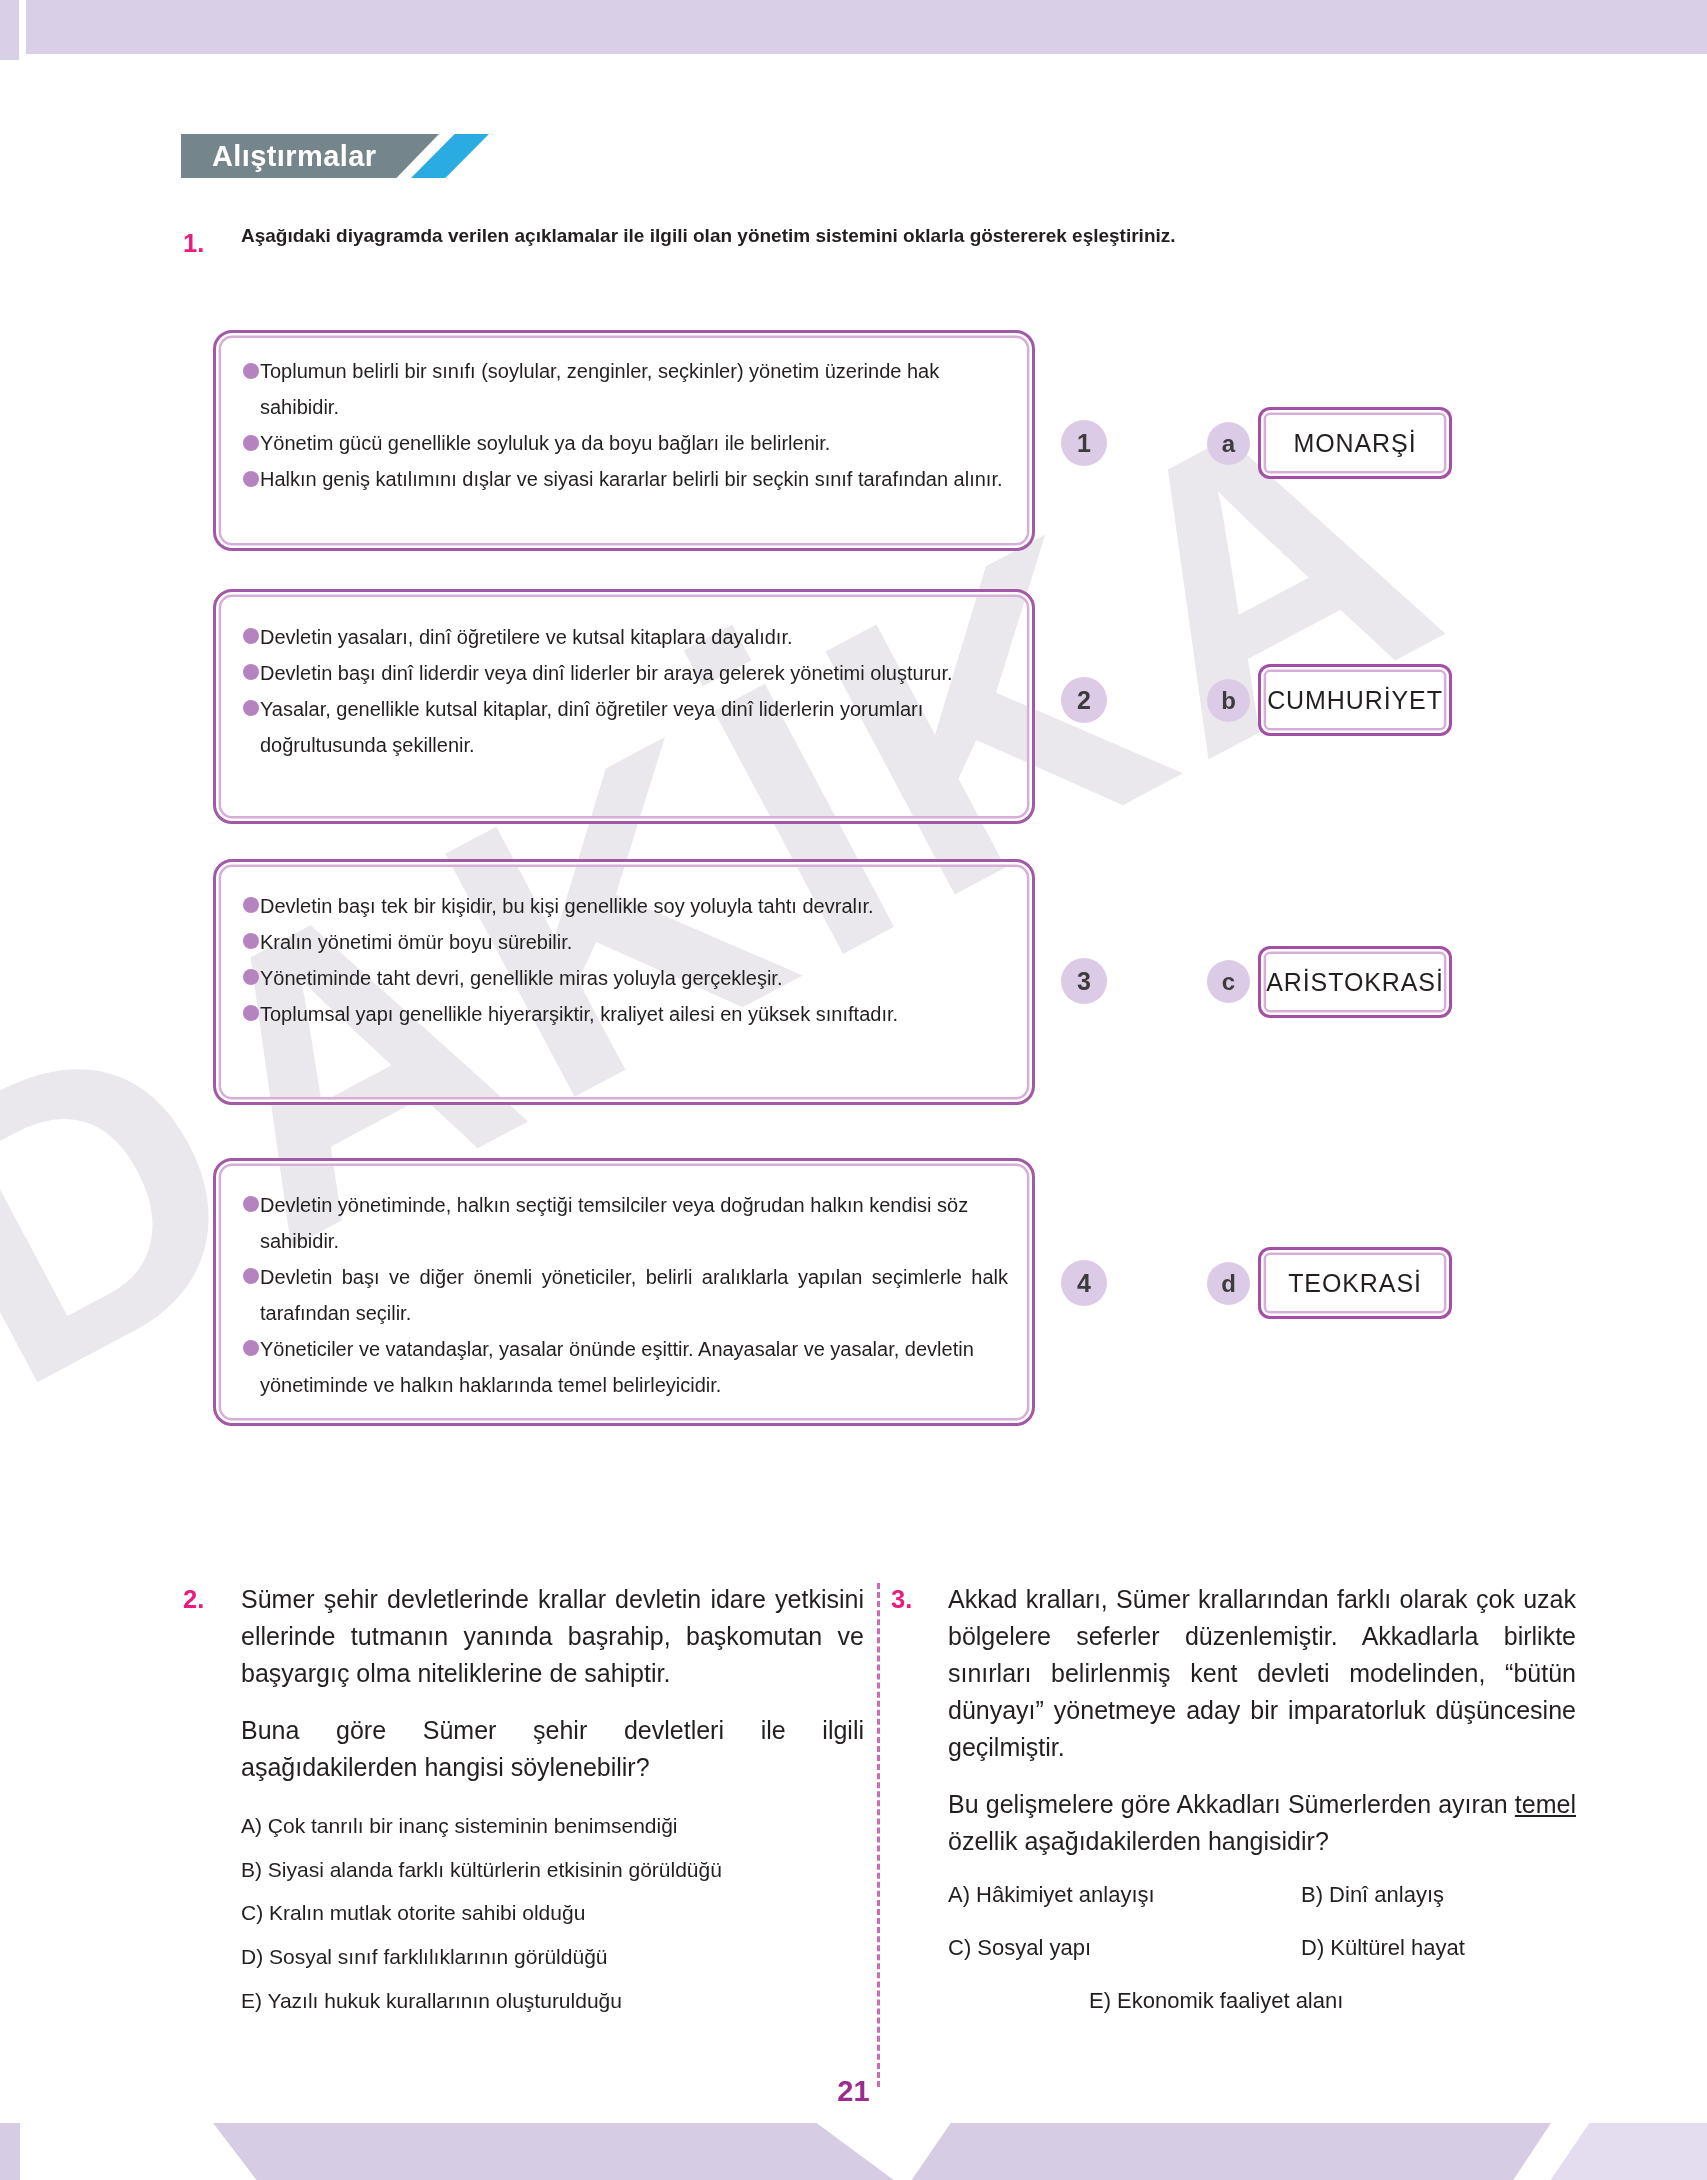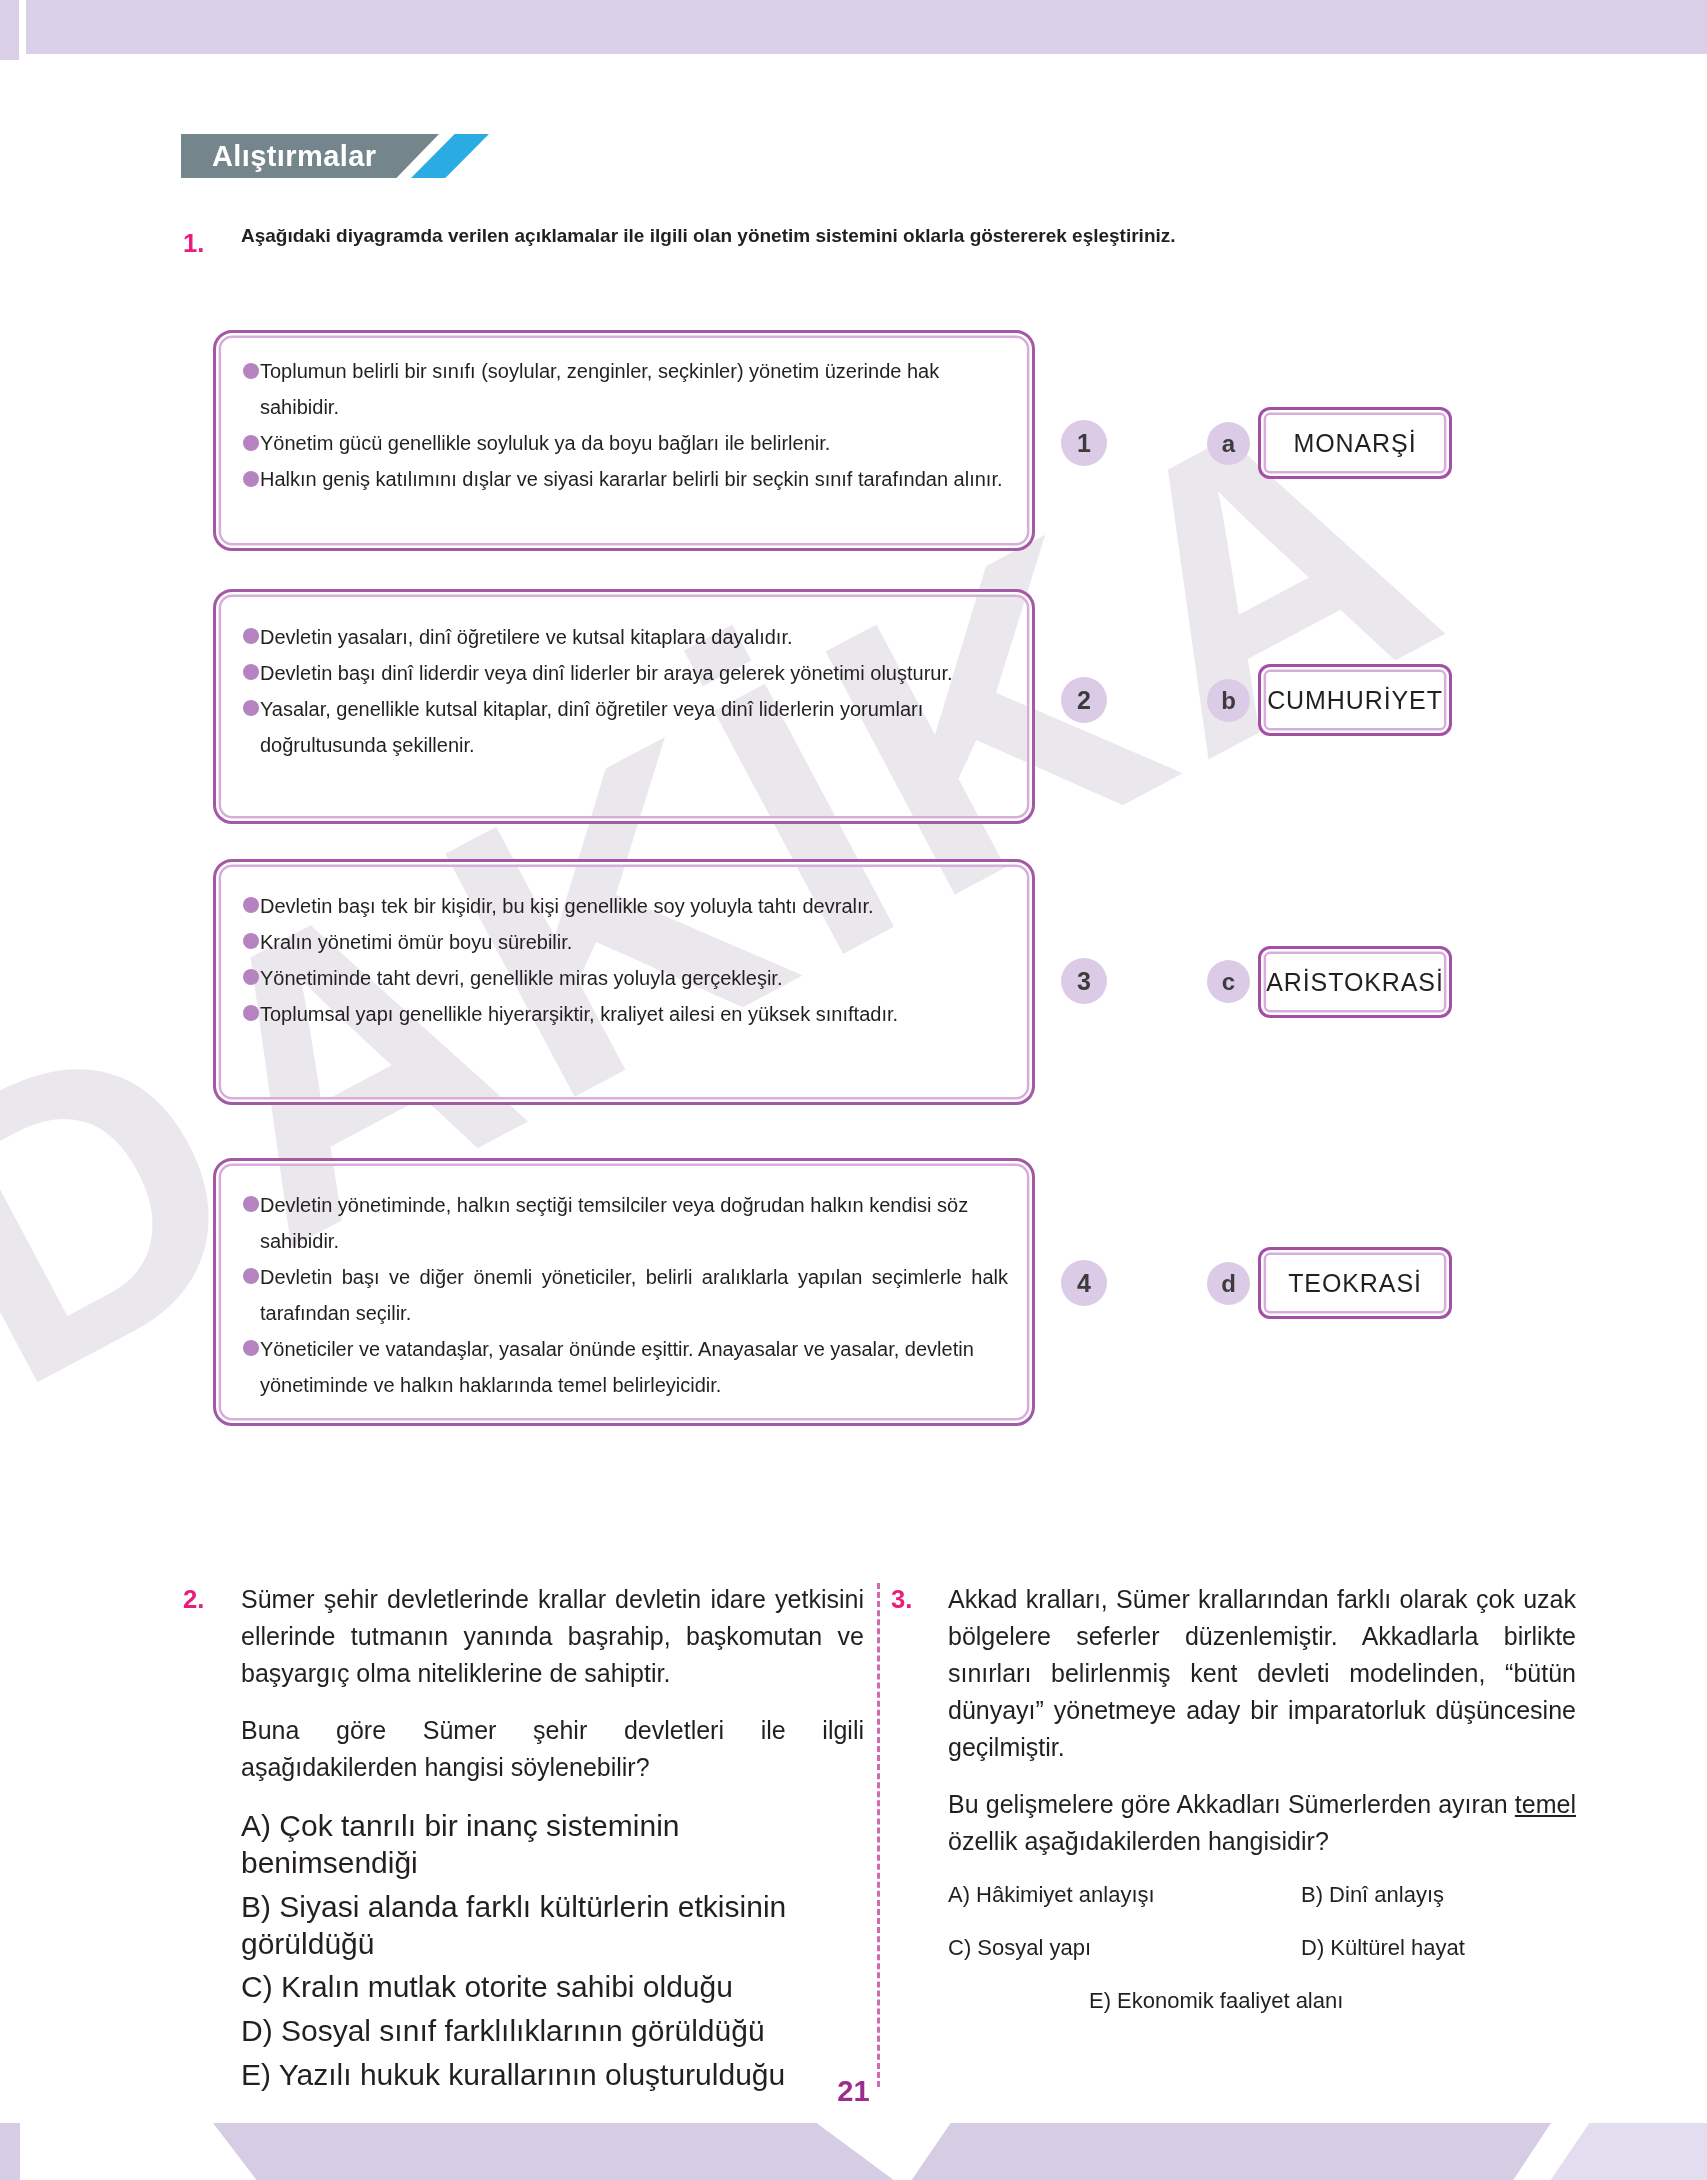"A) Çok tanrılı bir inanç" .opt { font-size: 30px -> 21px }
